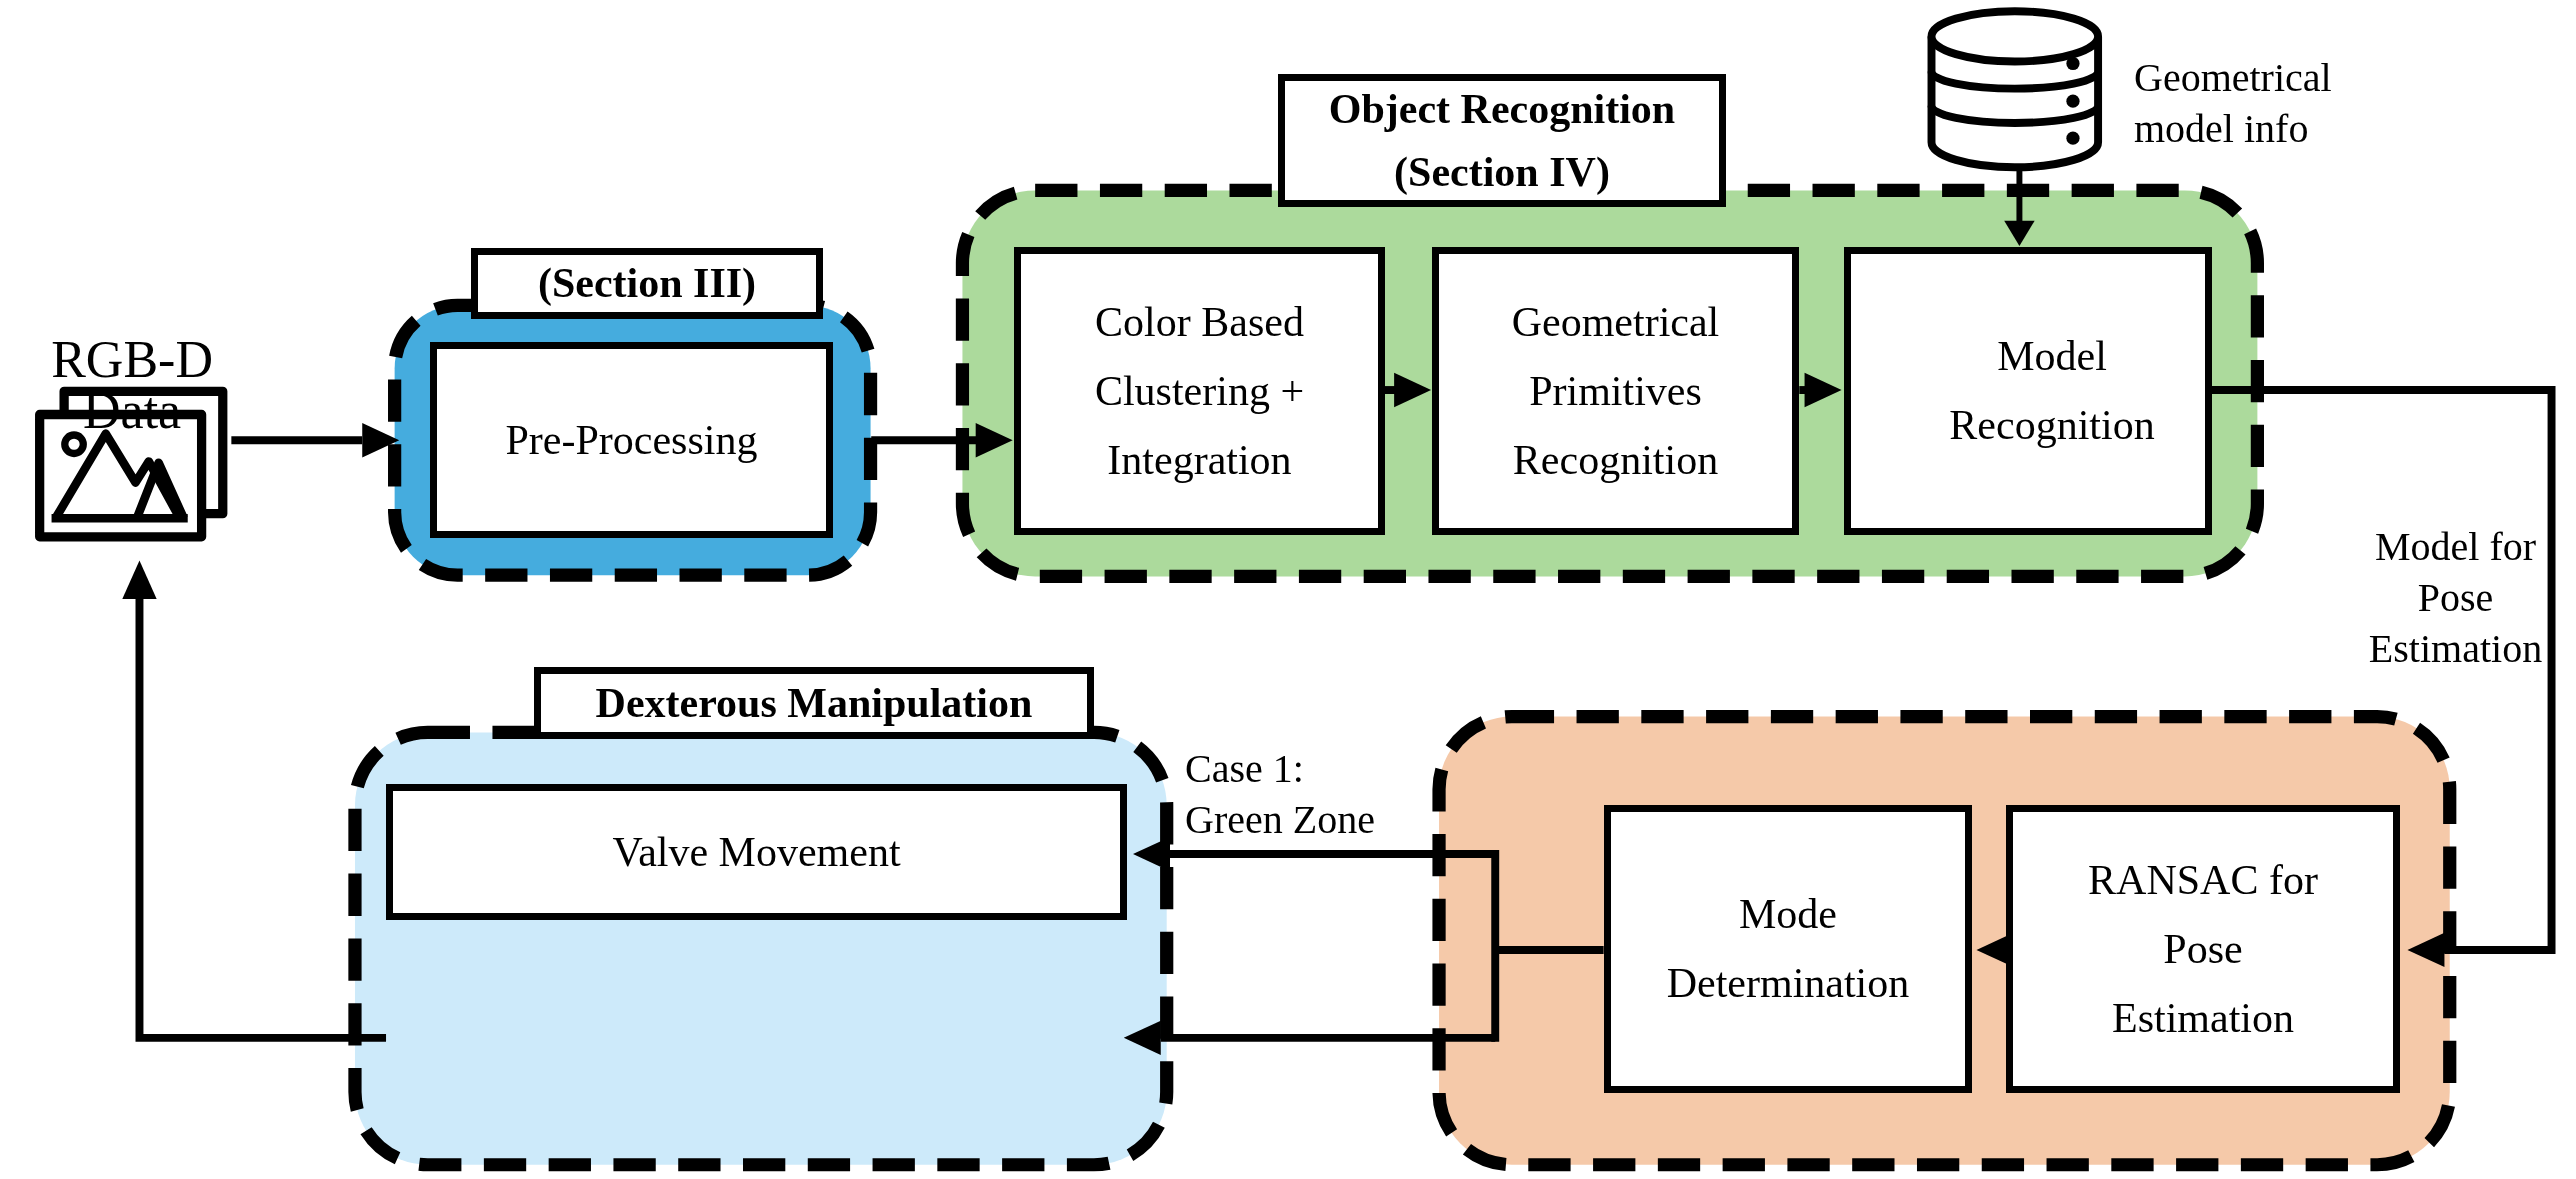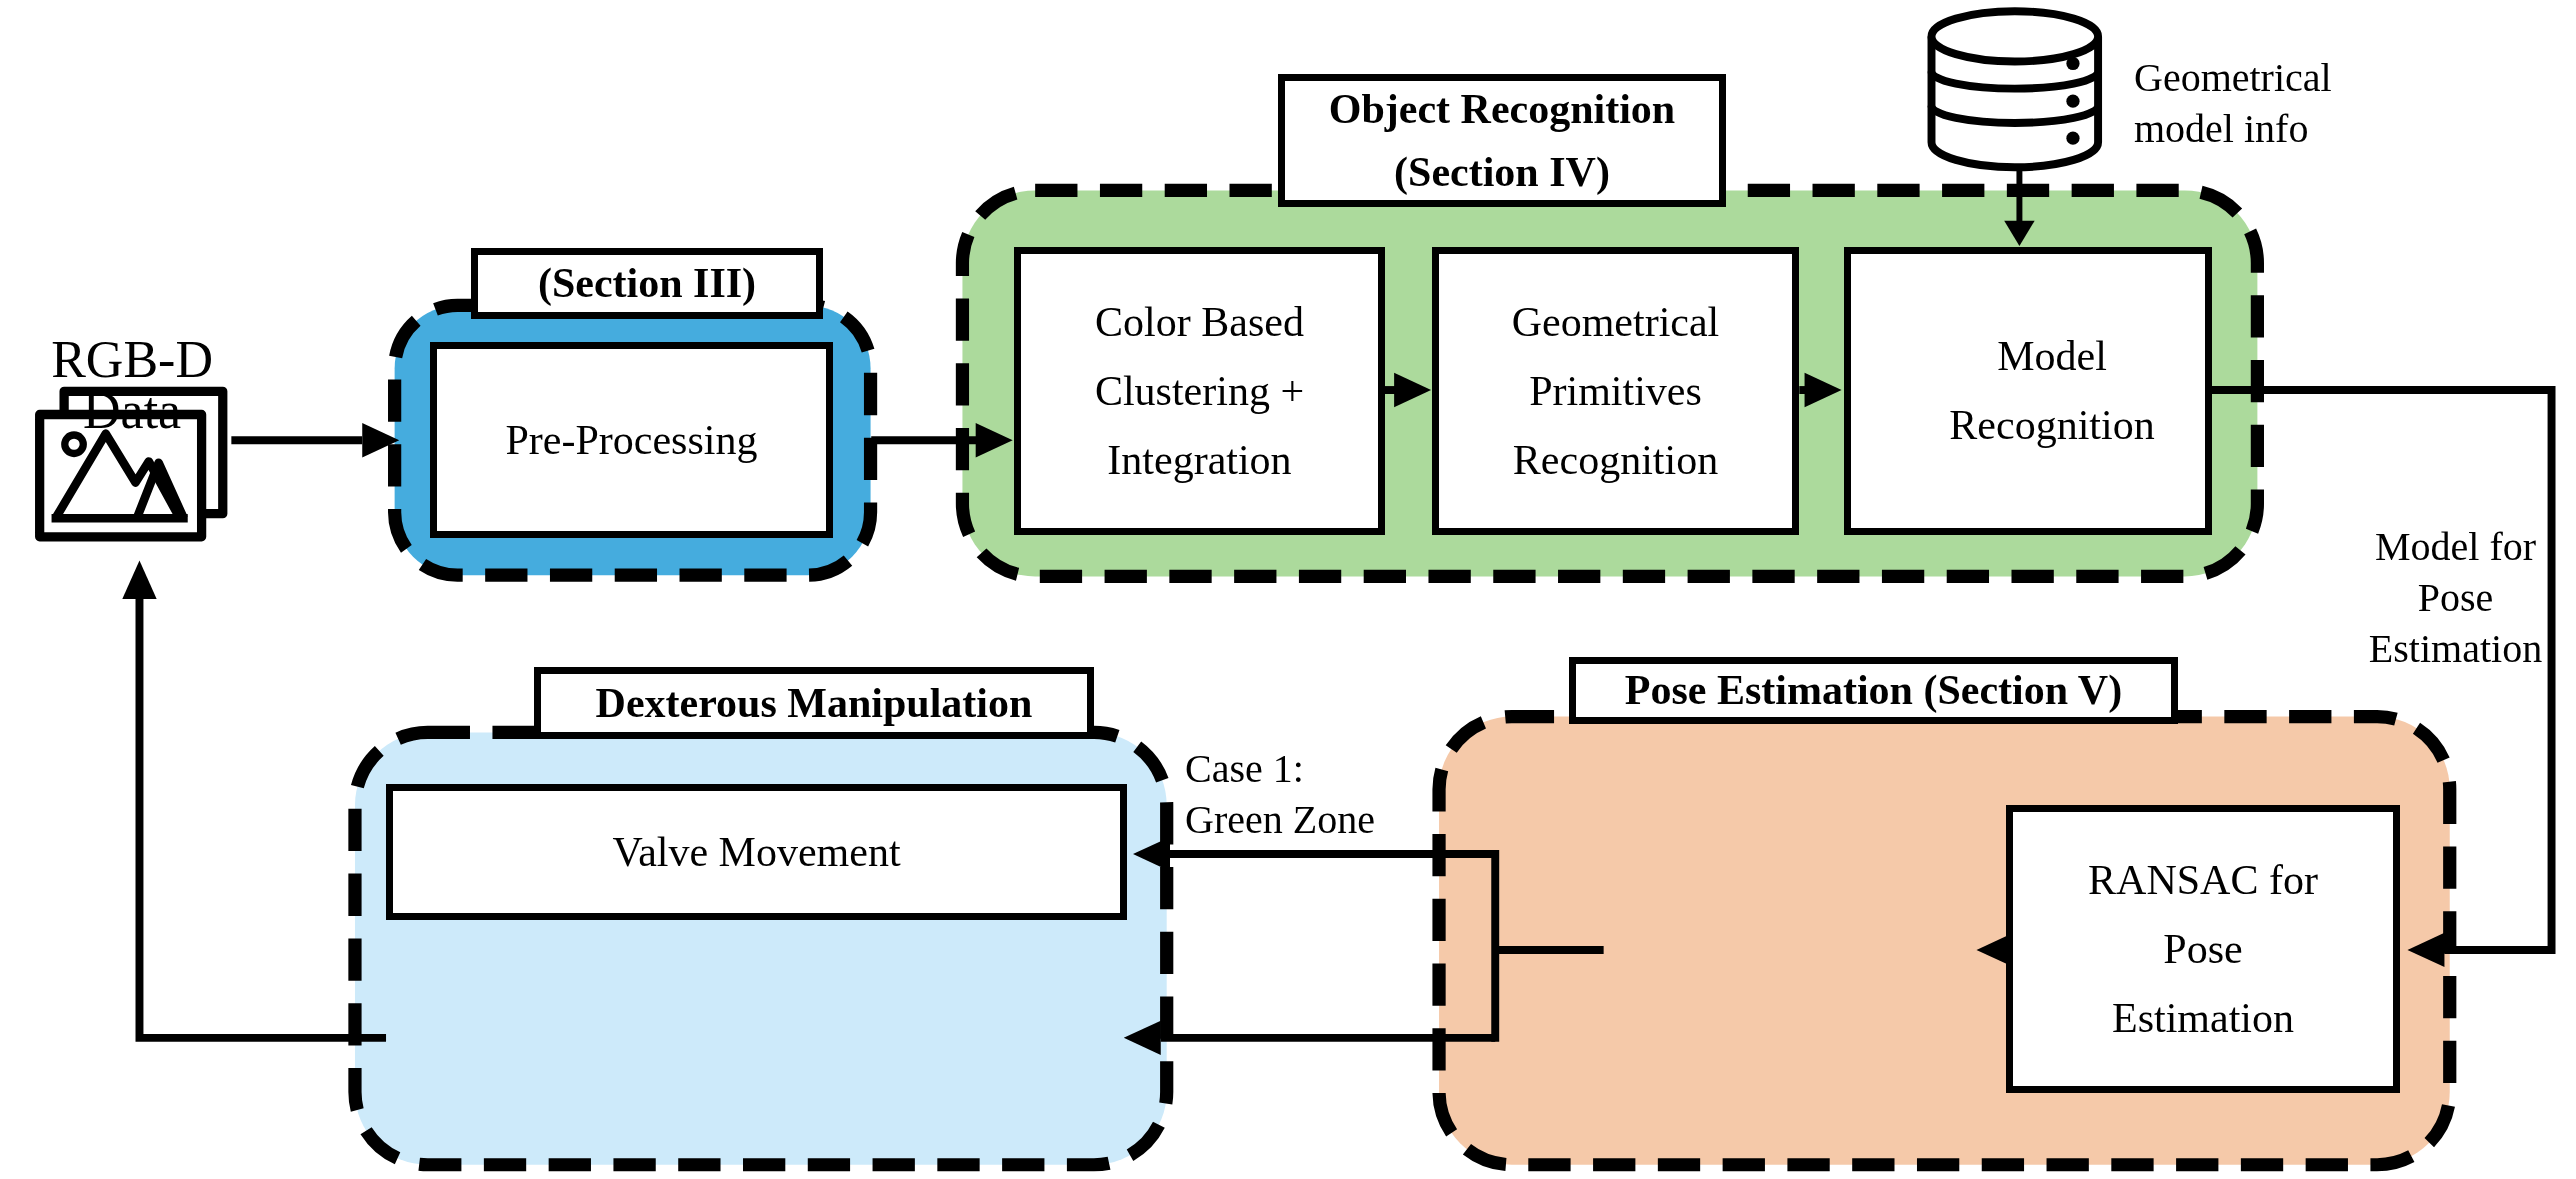"Pose Estimation (Section V)" div.abs { html: <div>Pose Estimation (Section V)</div> -> none }
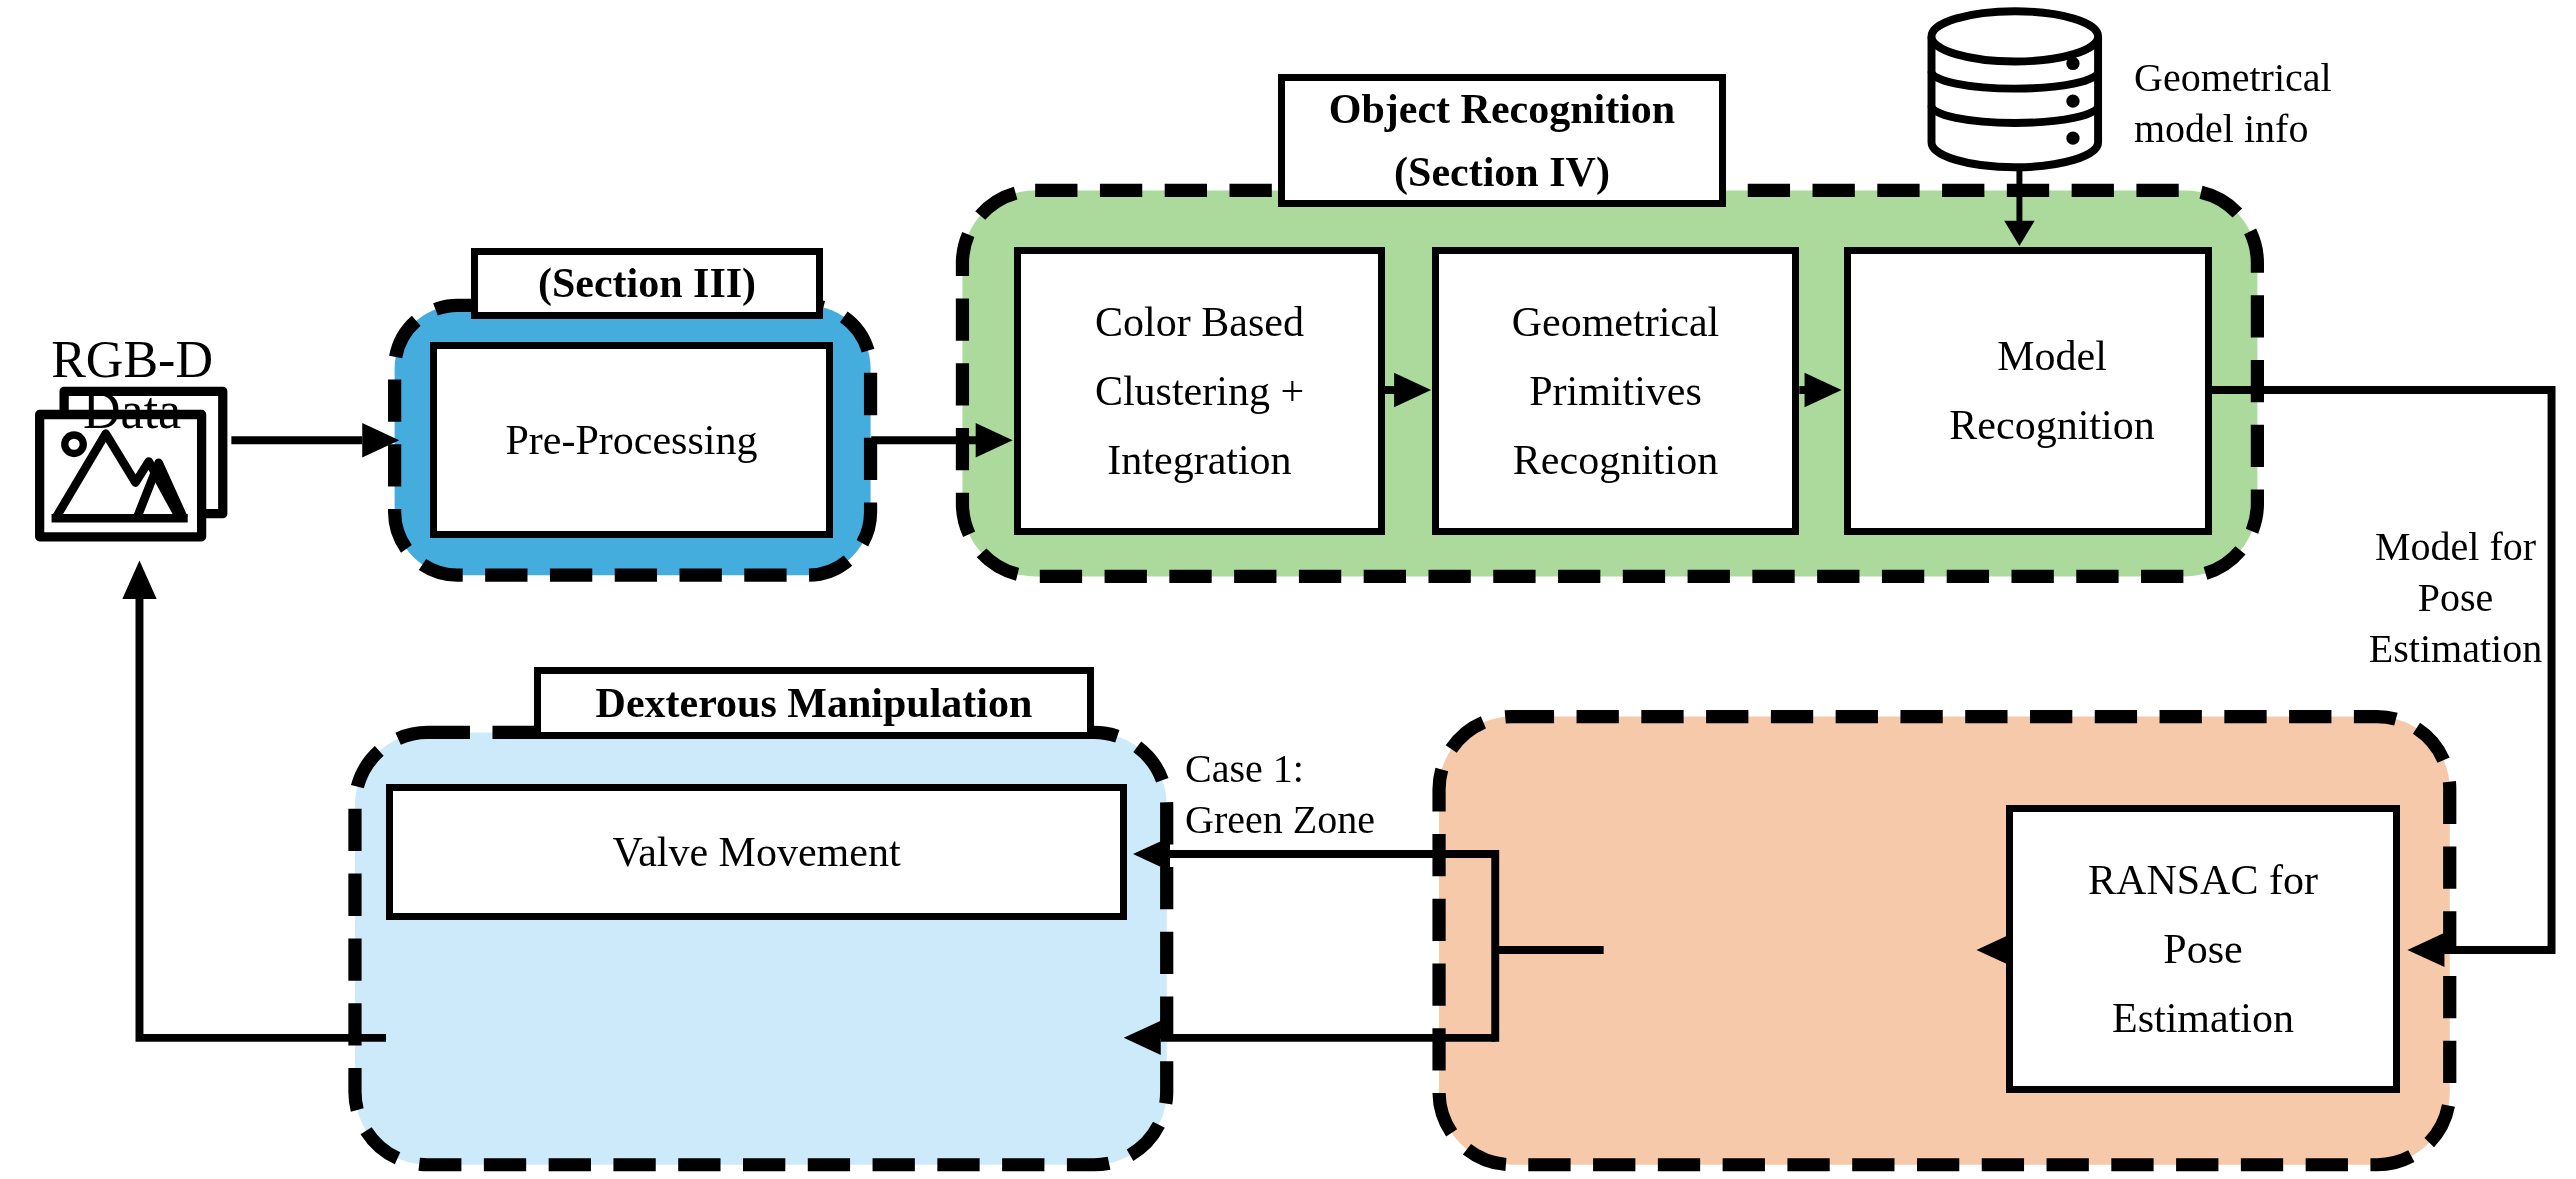"Mode" div.abs { html: none -> <div>Mode Determination</div> }
